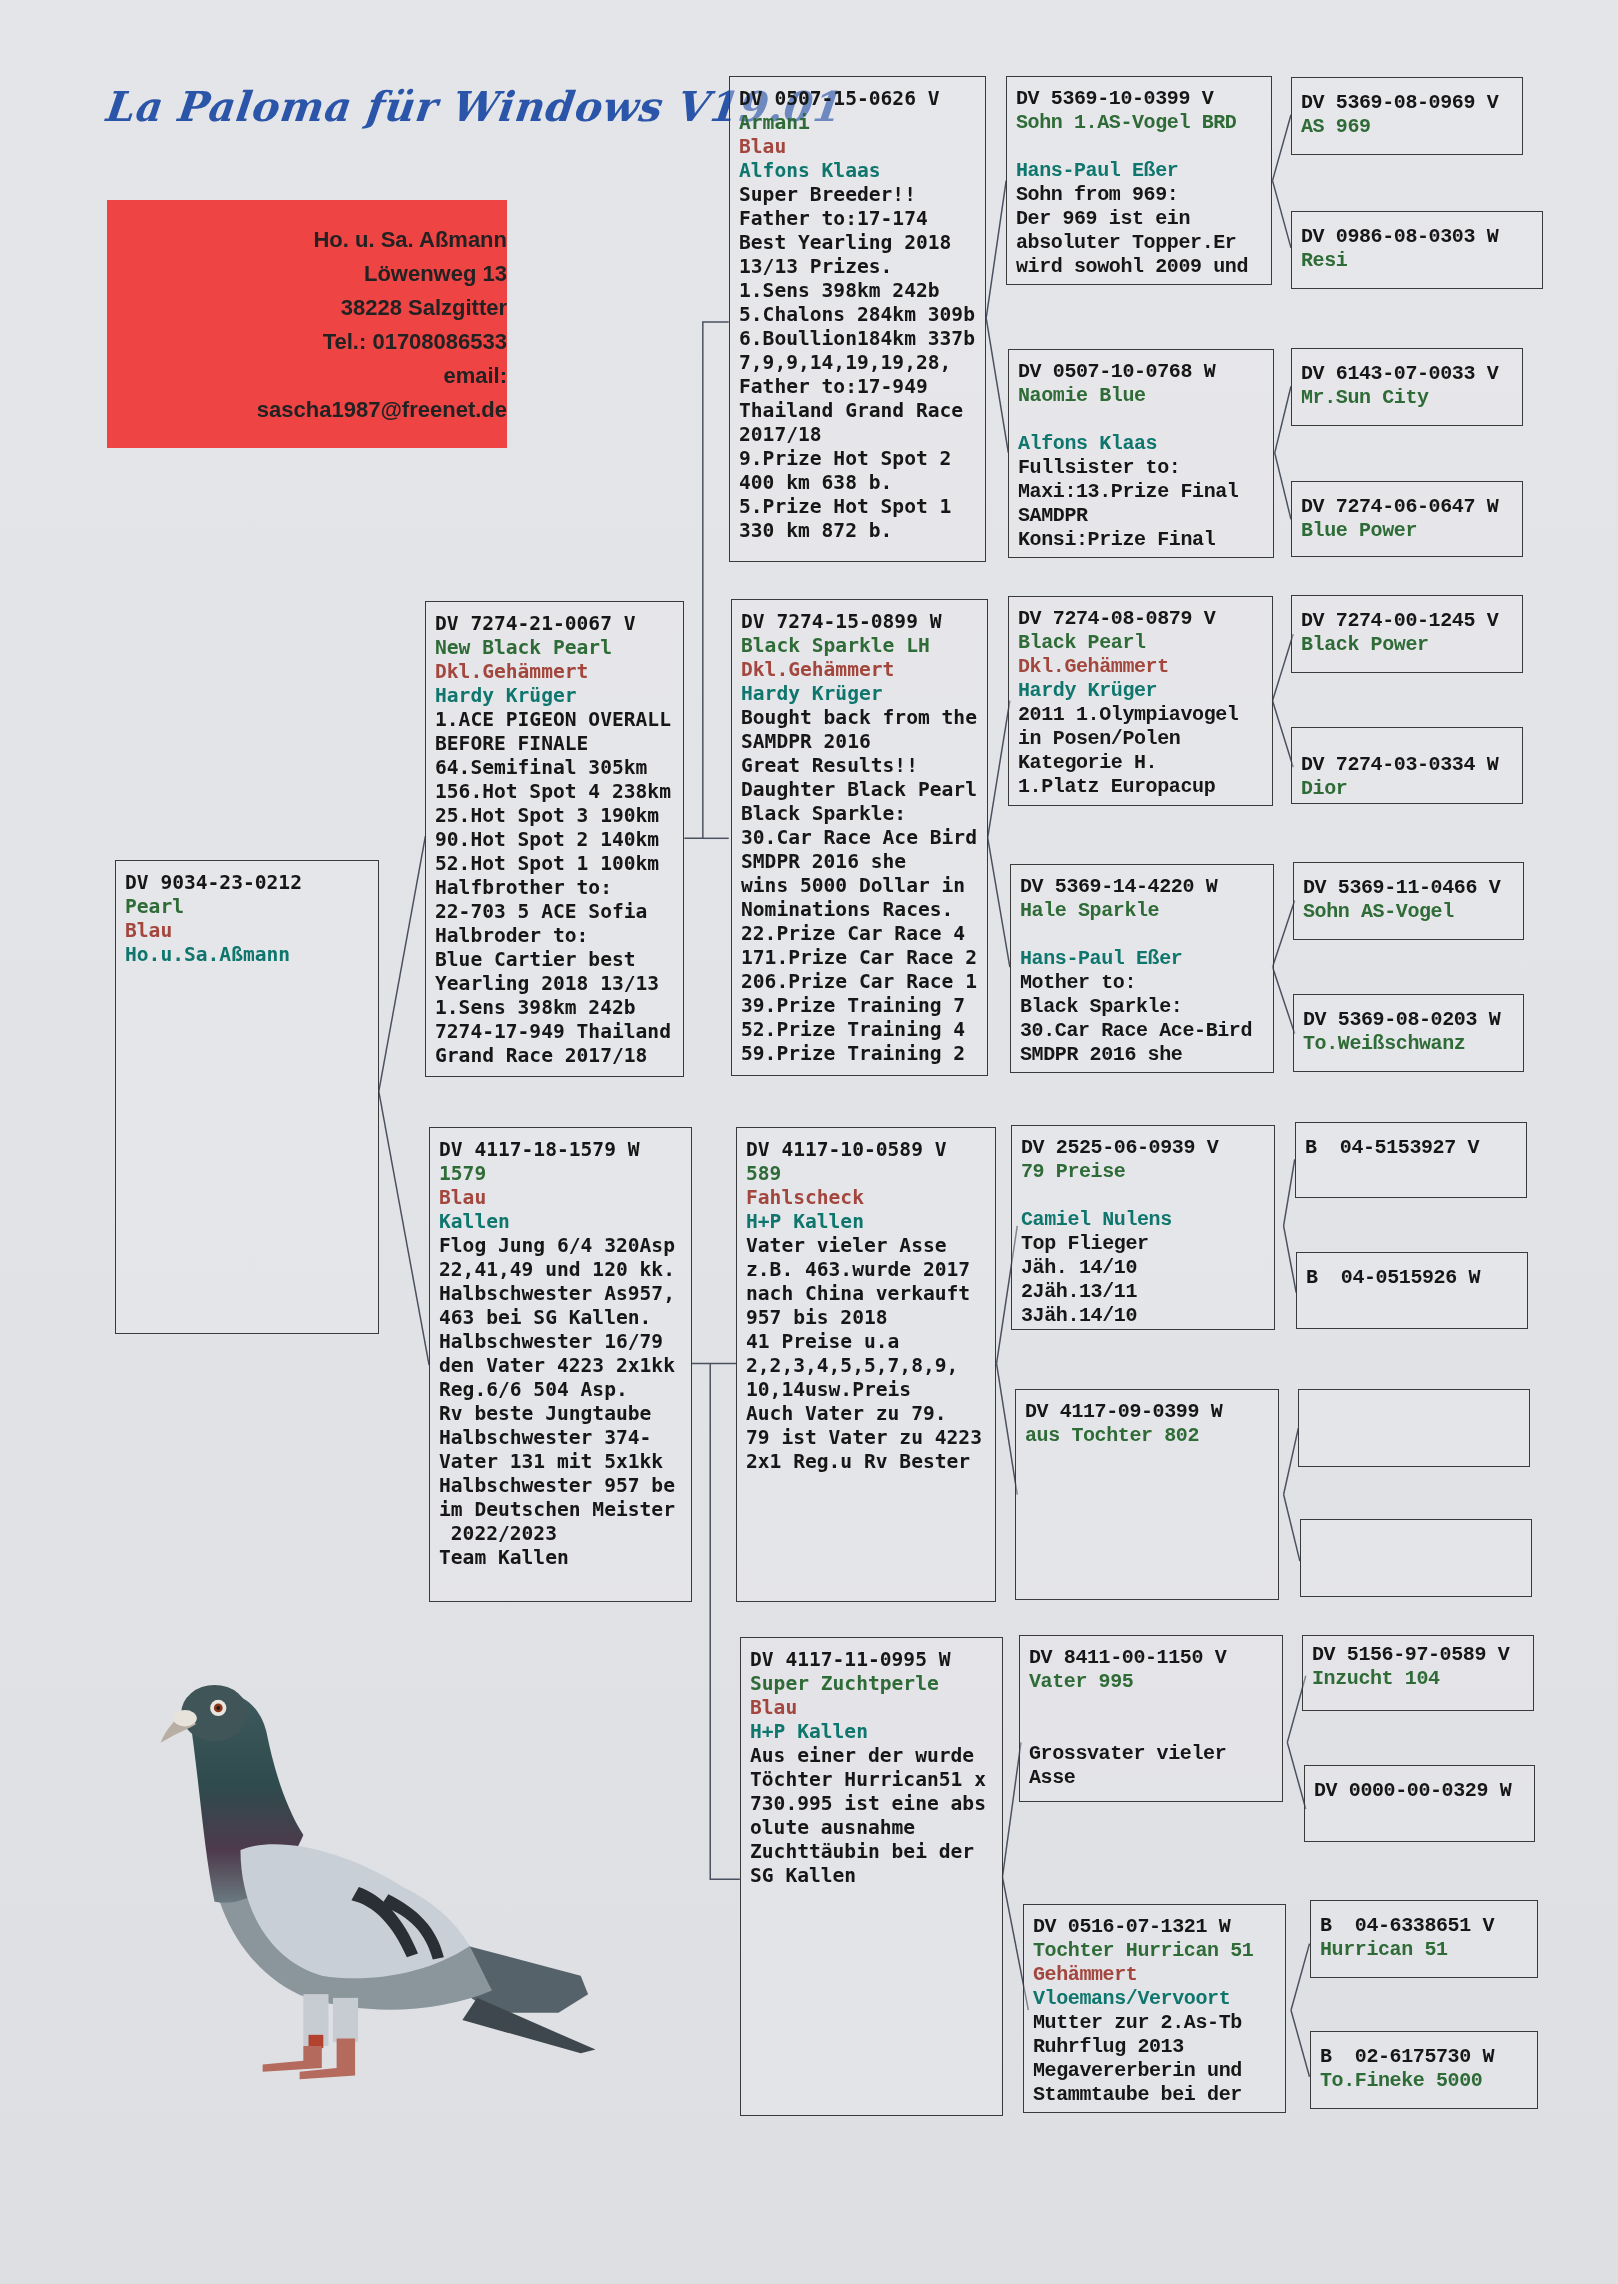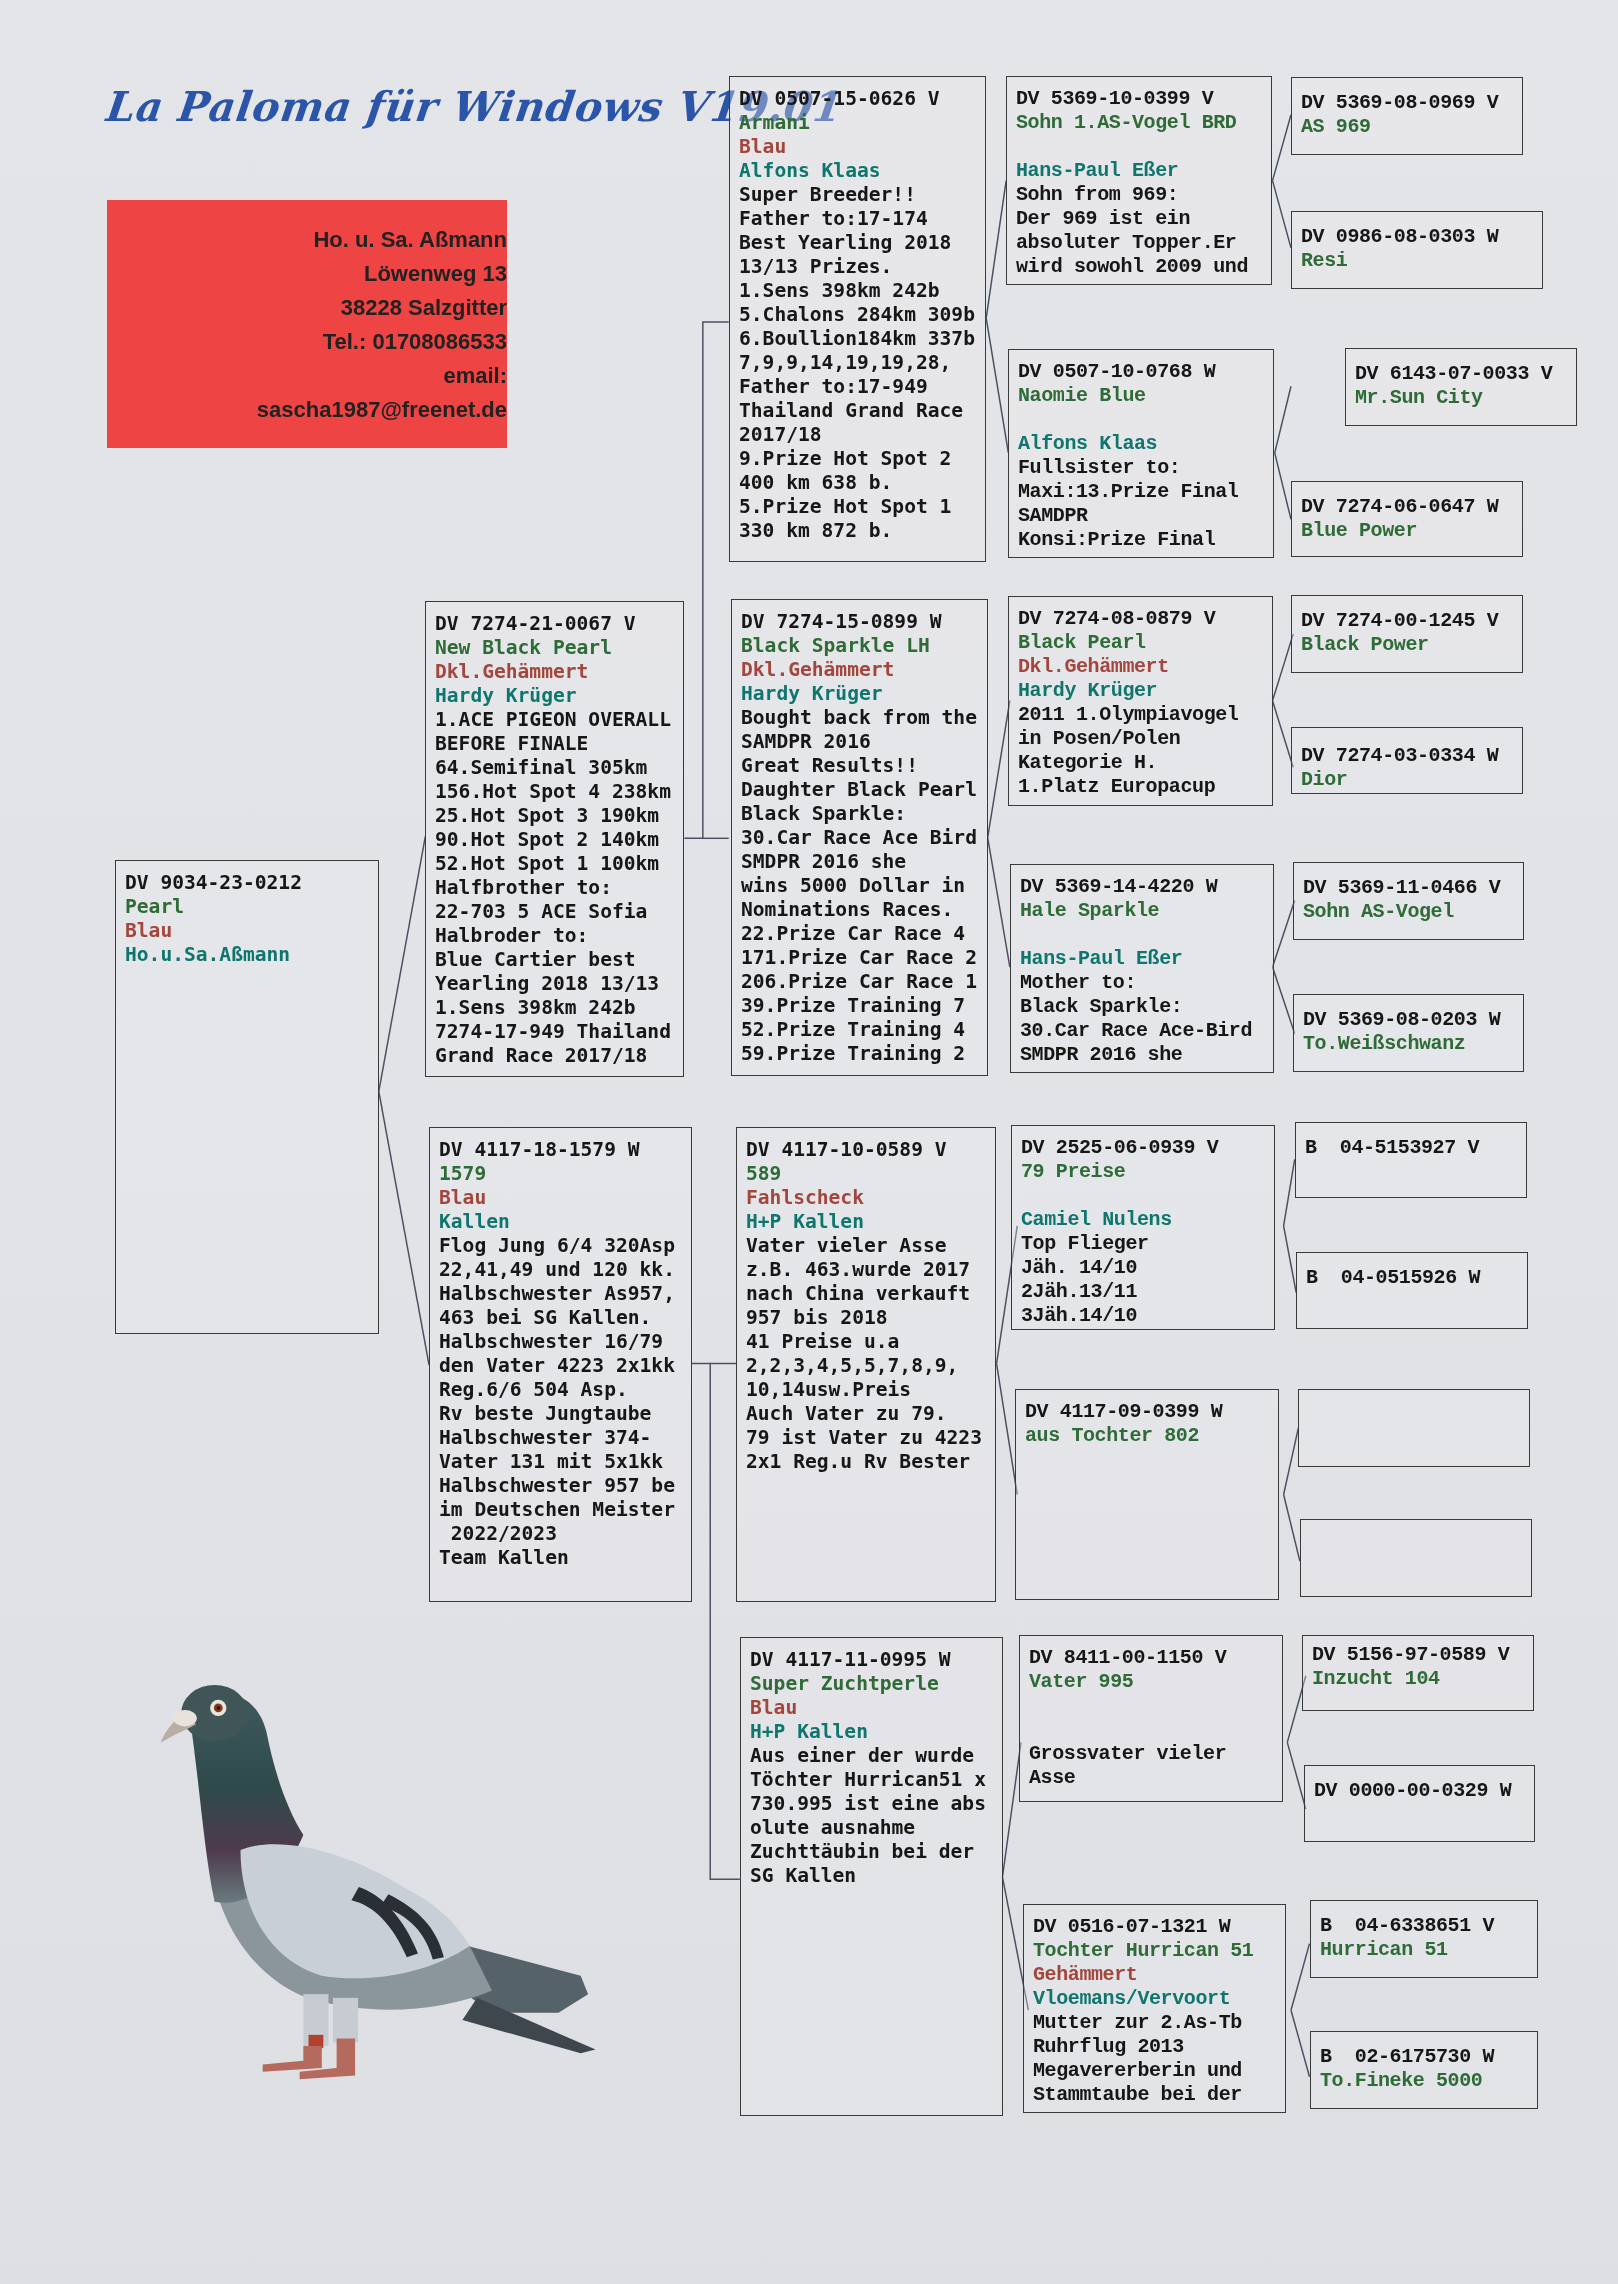"DV 6143-07-0033 V" div.box { left: 1345px -> 1291px }
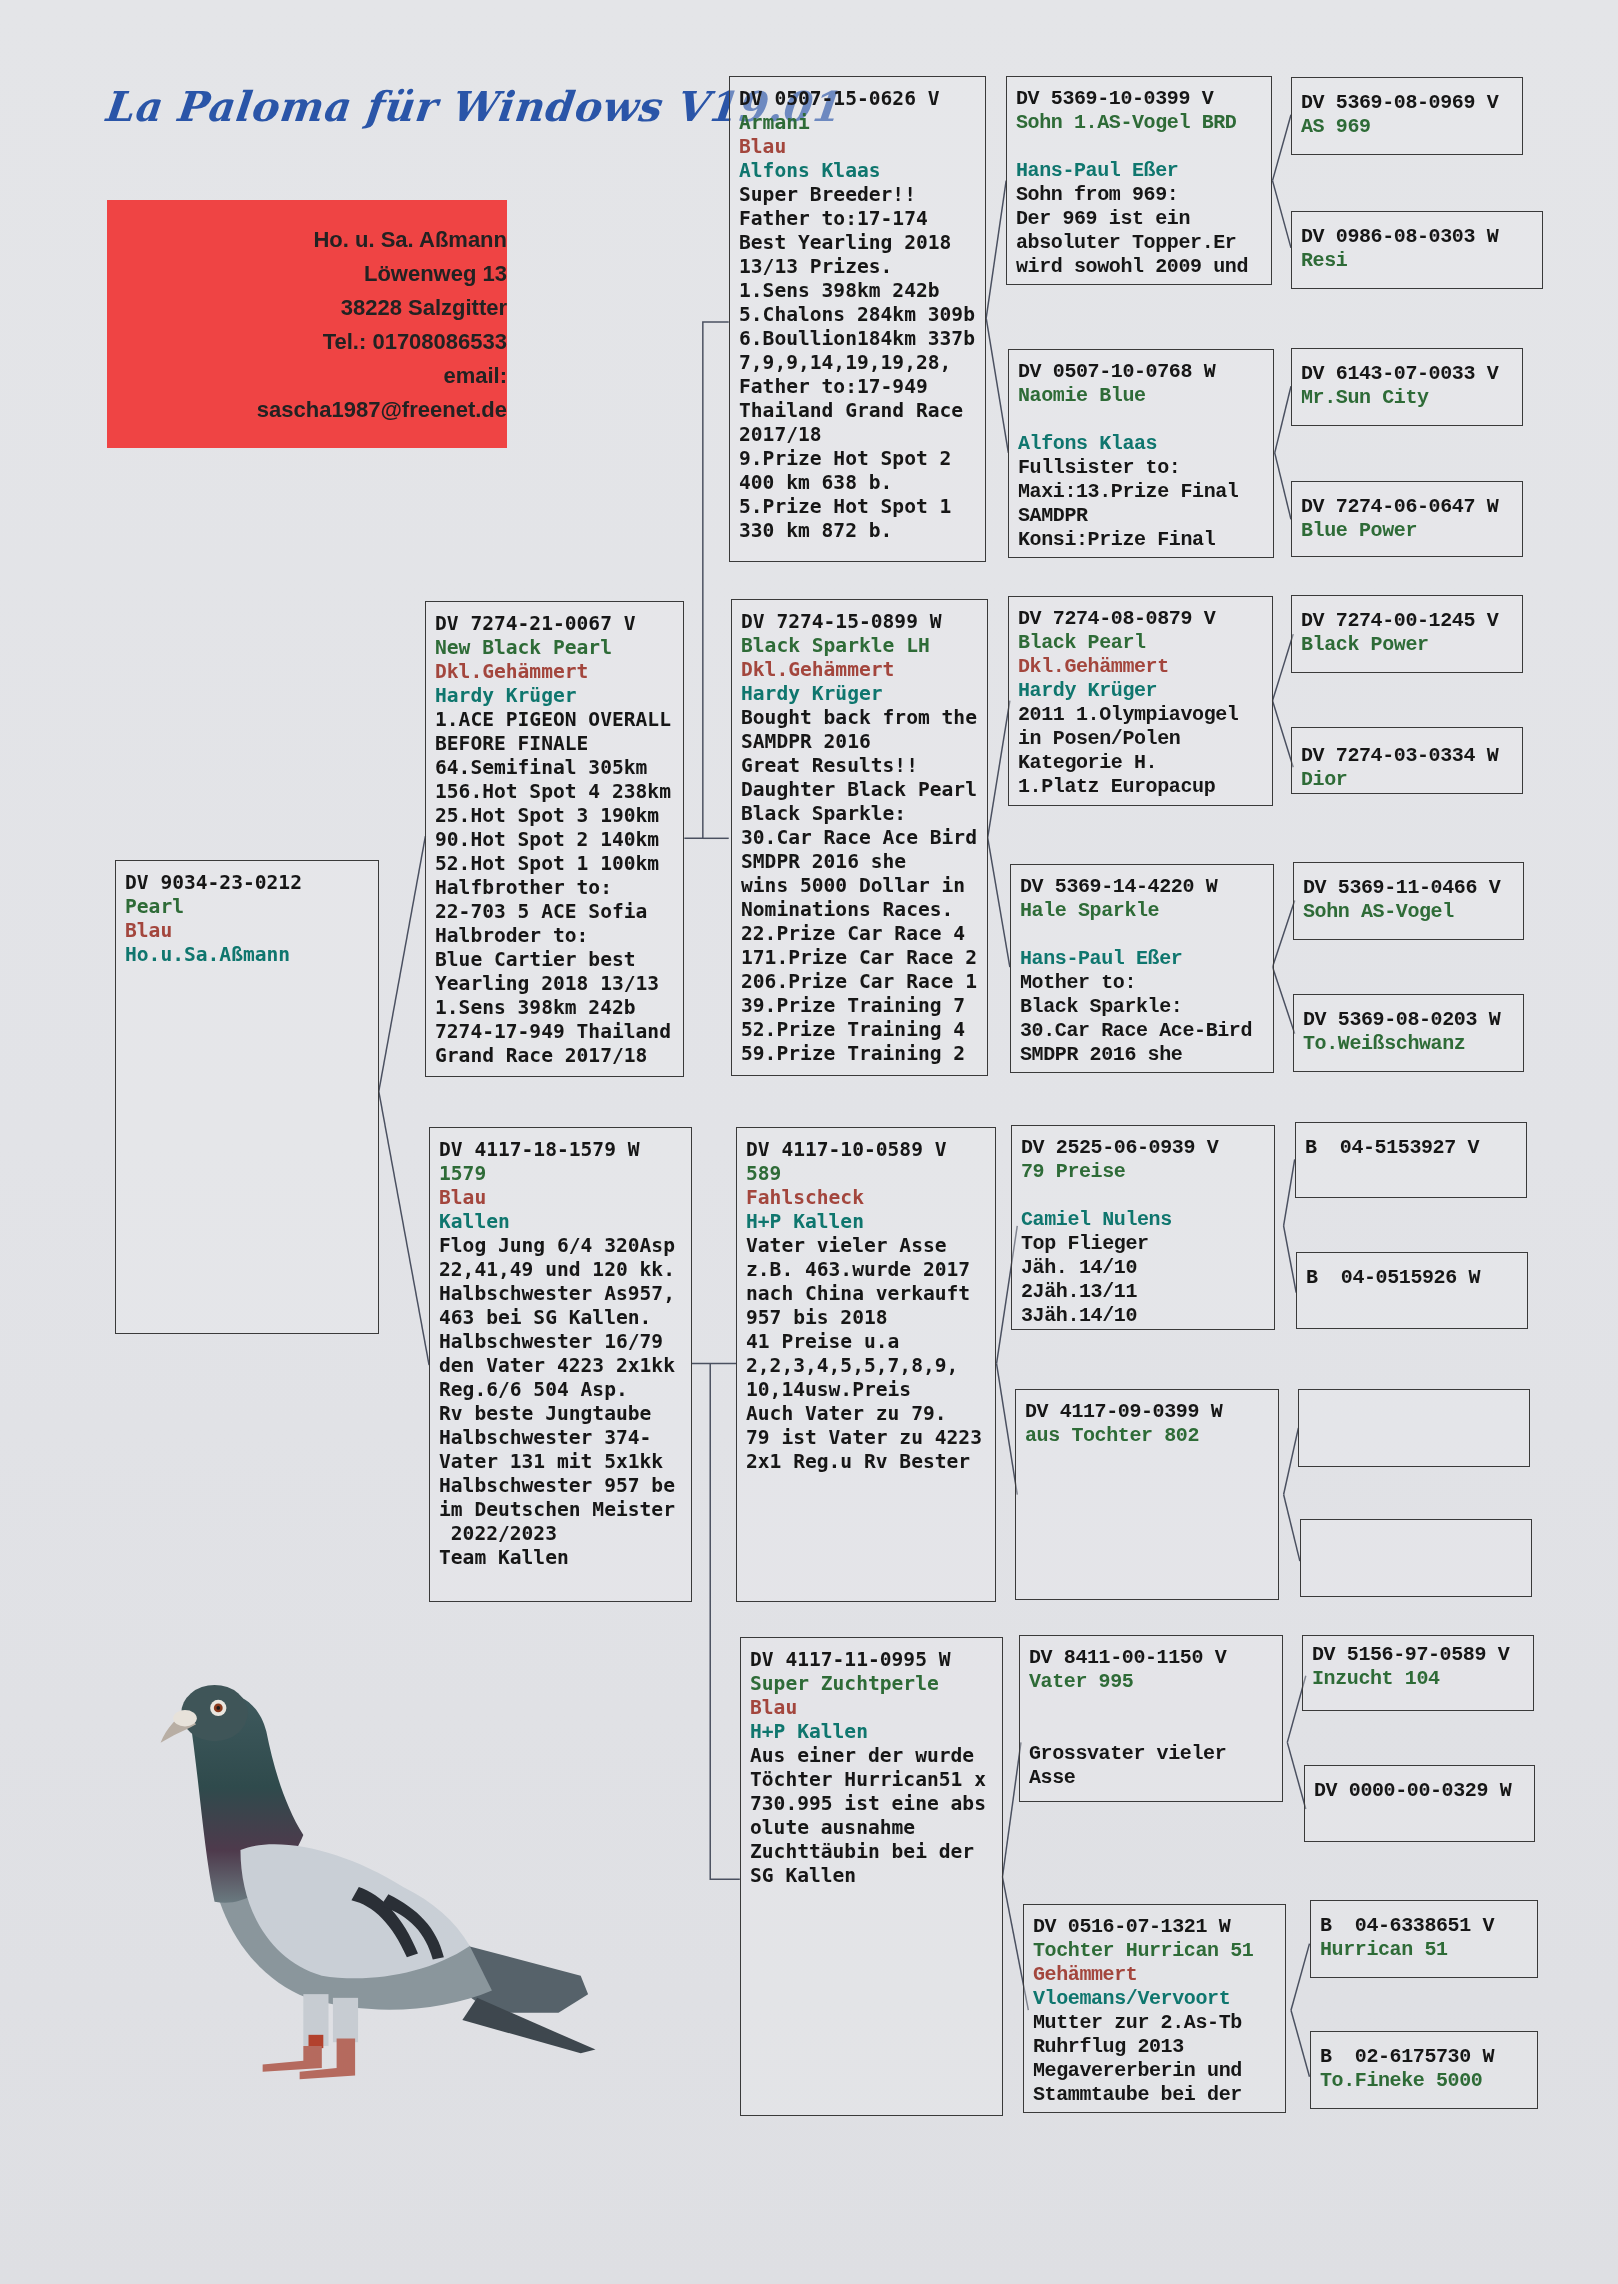"DV 7274-03-0334 W" div.box { height: 67px -> 77px; padding-top: 16px -> 25px }
